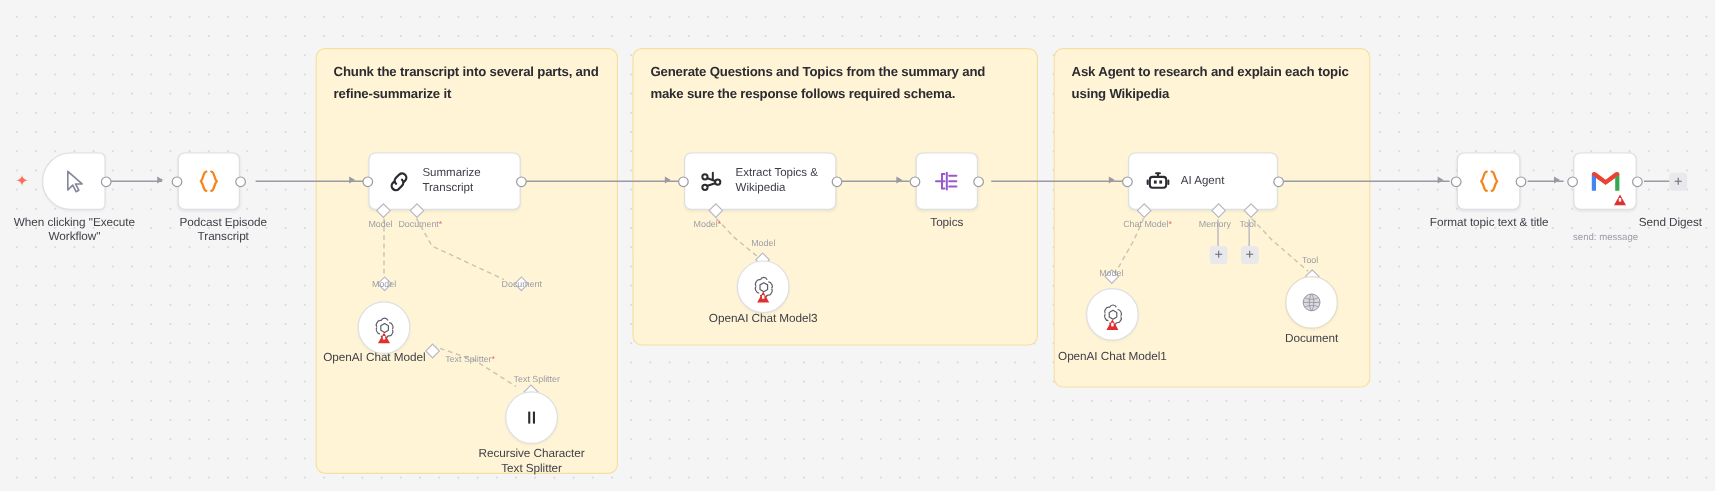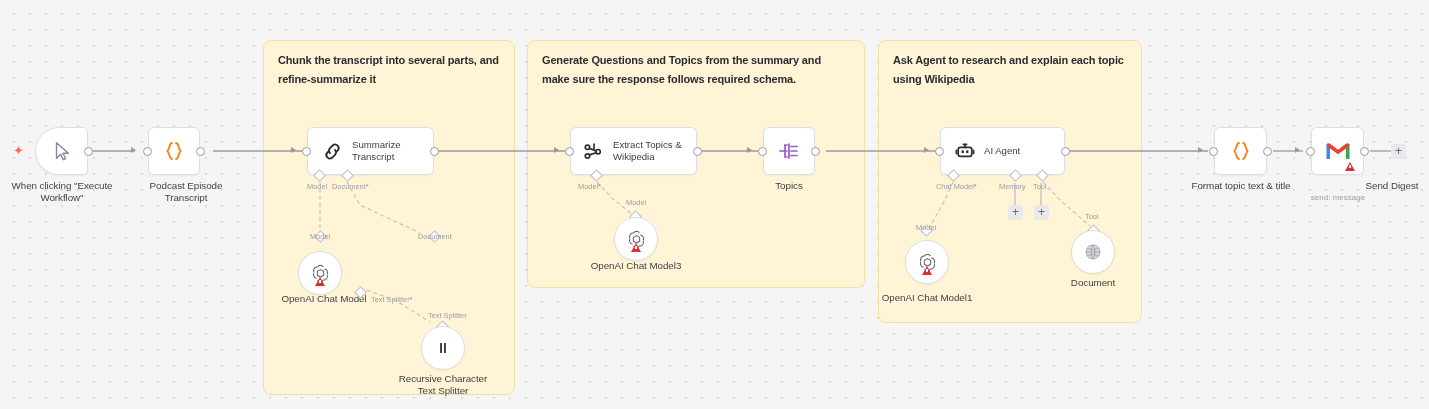"OpenAI Chat Model" div.caption { left: 264px -> 252px }
